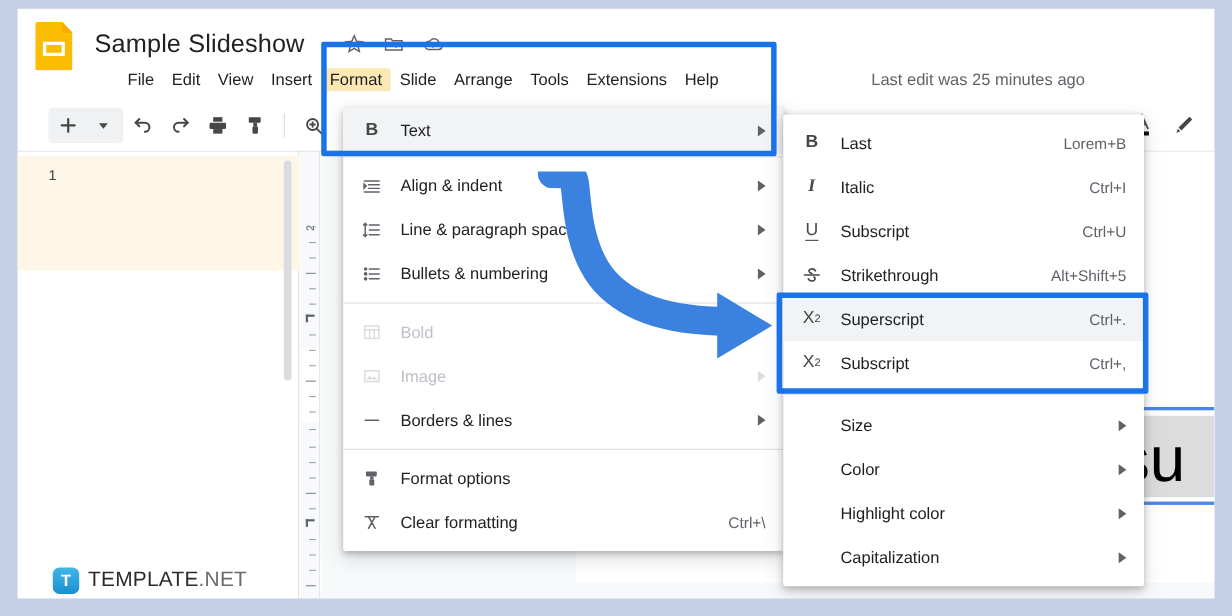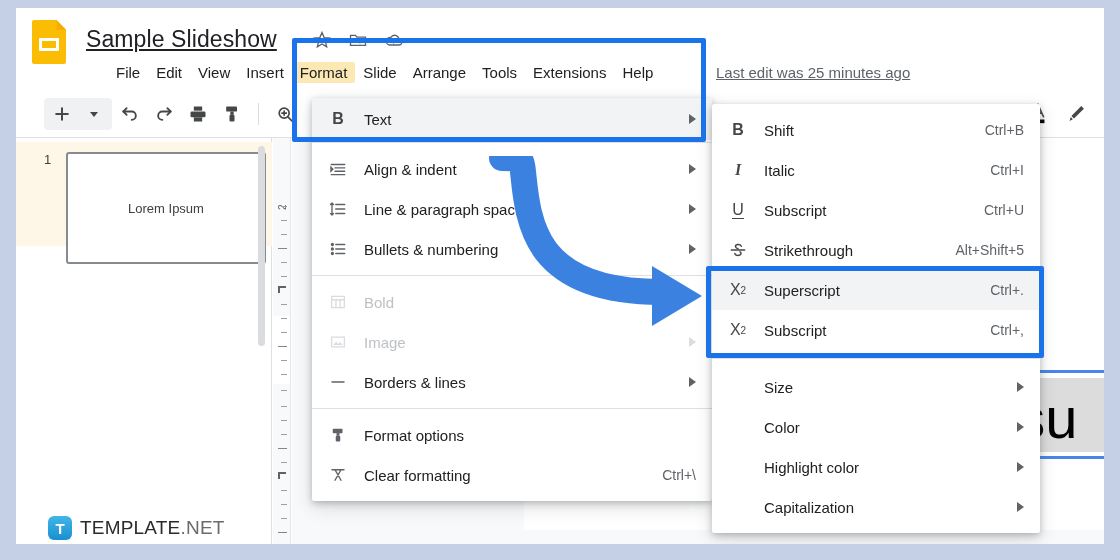"Sample Slideshow" .doc-title { text-decoration: underline -> none }
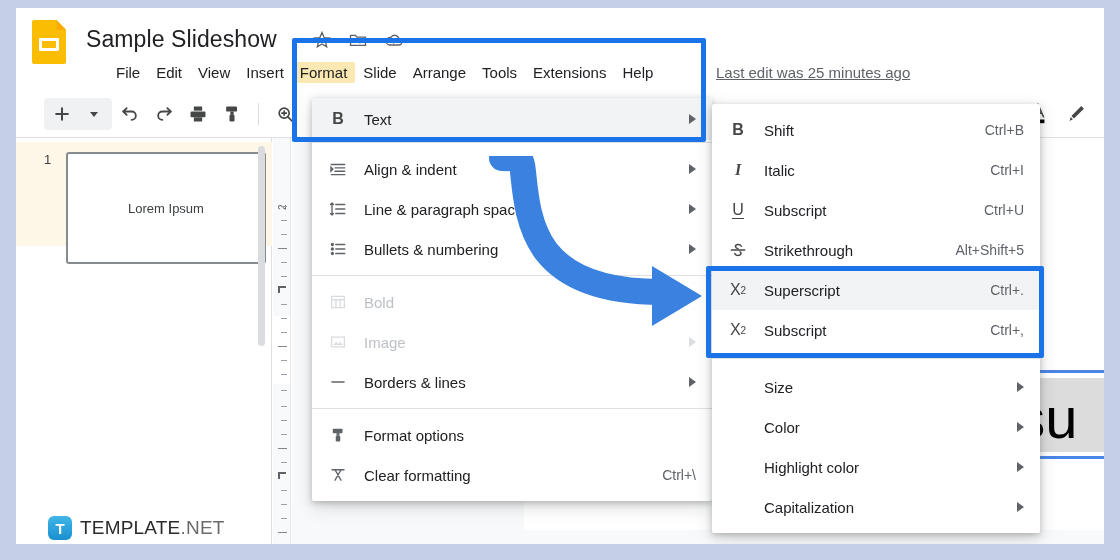"Last edit was 25 minutes" .lastedit { left: 700px -> 776px; text-decoration: underline -> none }
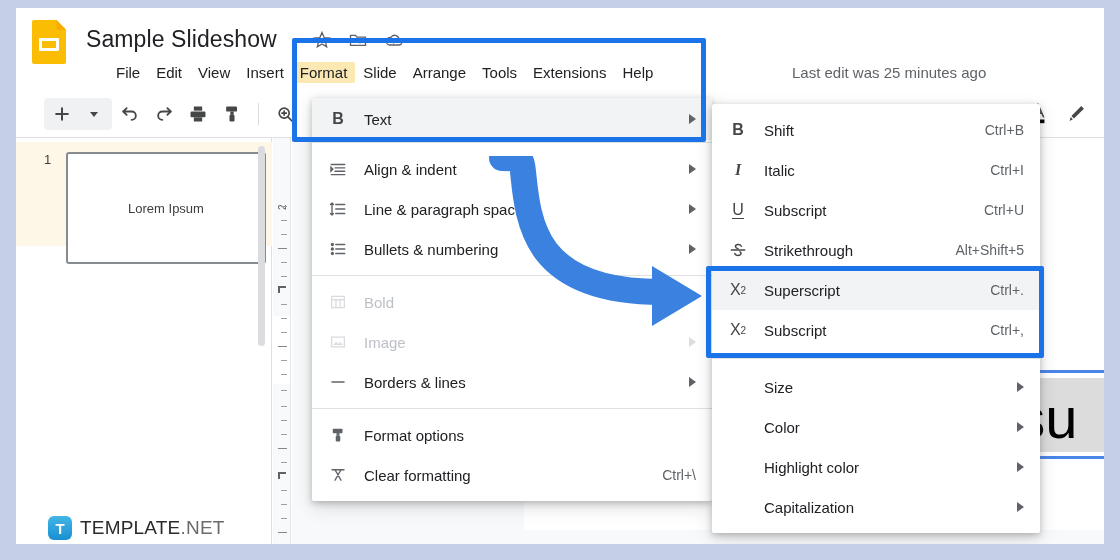"Shift" span.lbl { text: Shift -> Last }
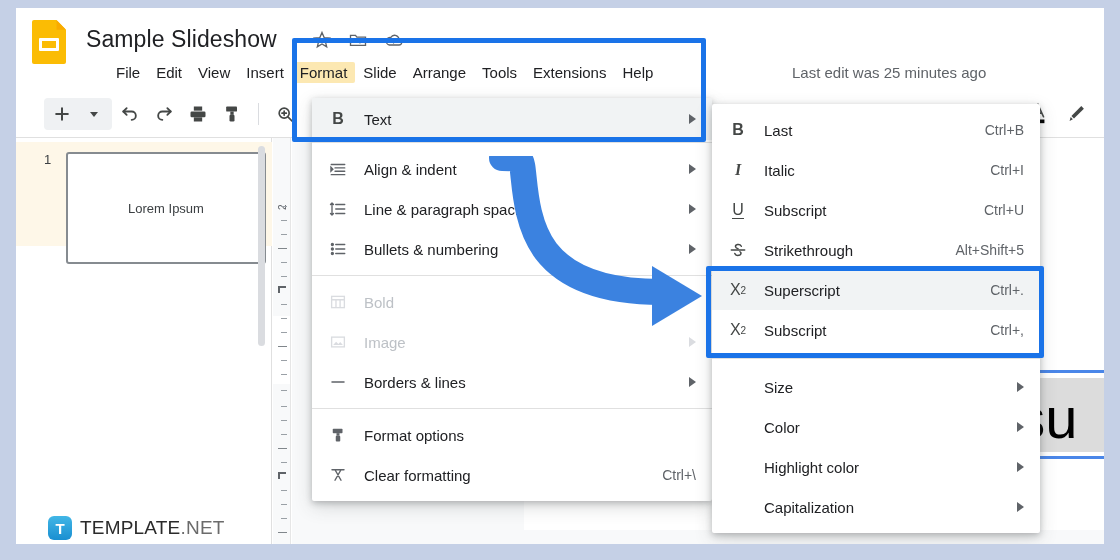"Ctrl+B" span.accel { text: Ctrl+B -> Lorem+B }
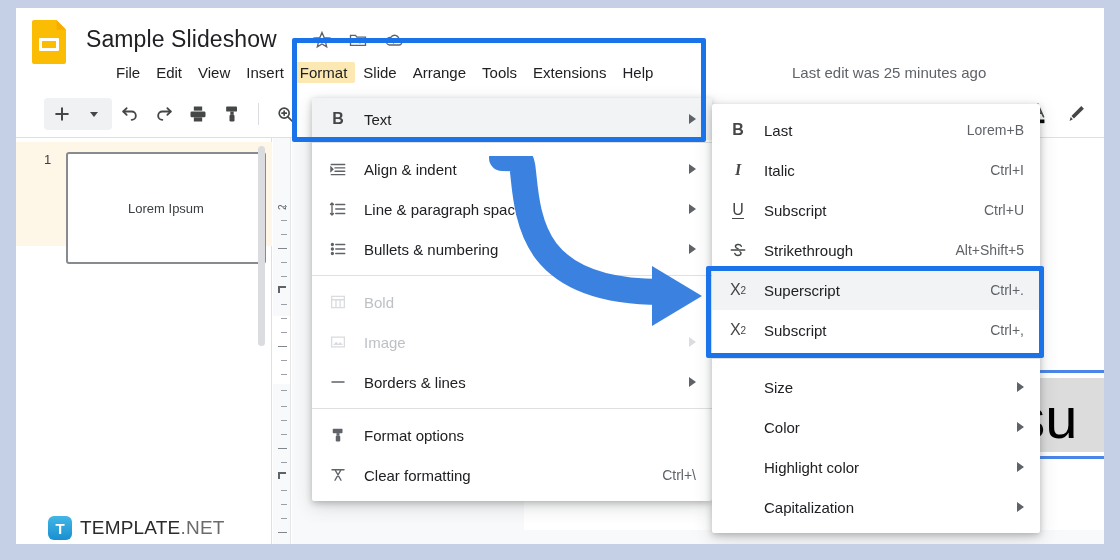"Lorem Ipsum" div.slide-thumb { html: <div> <span>Lorem Ipsum</span> </div> -> none }
